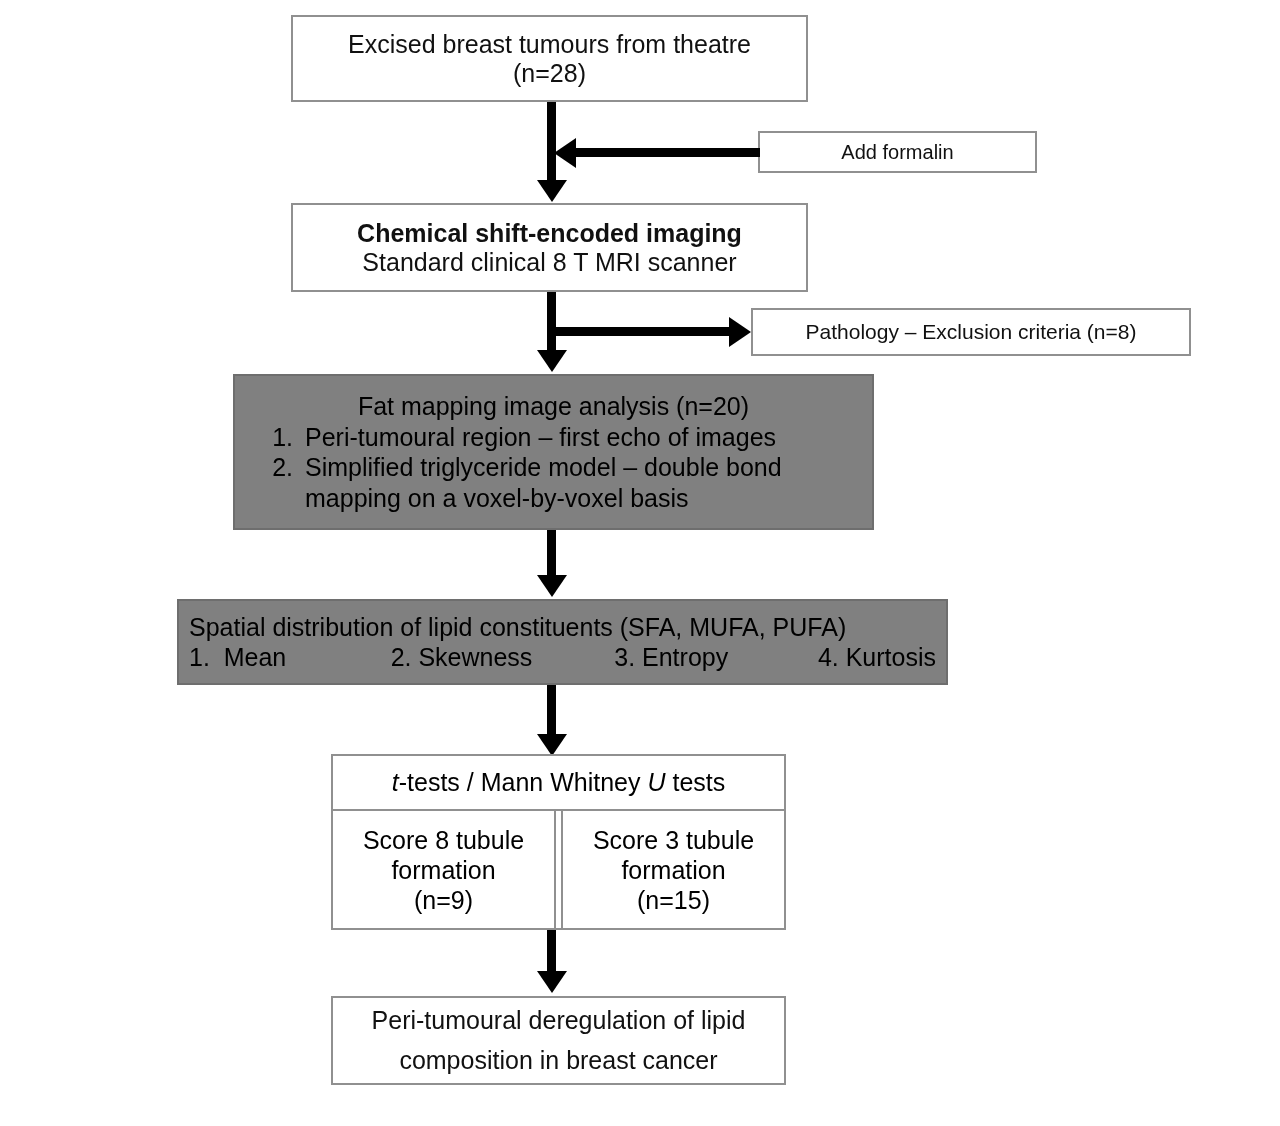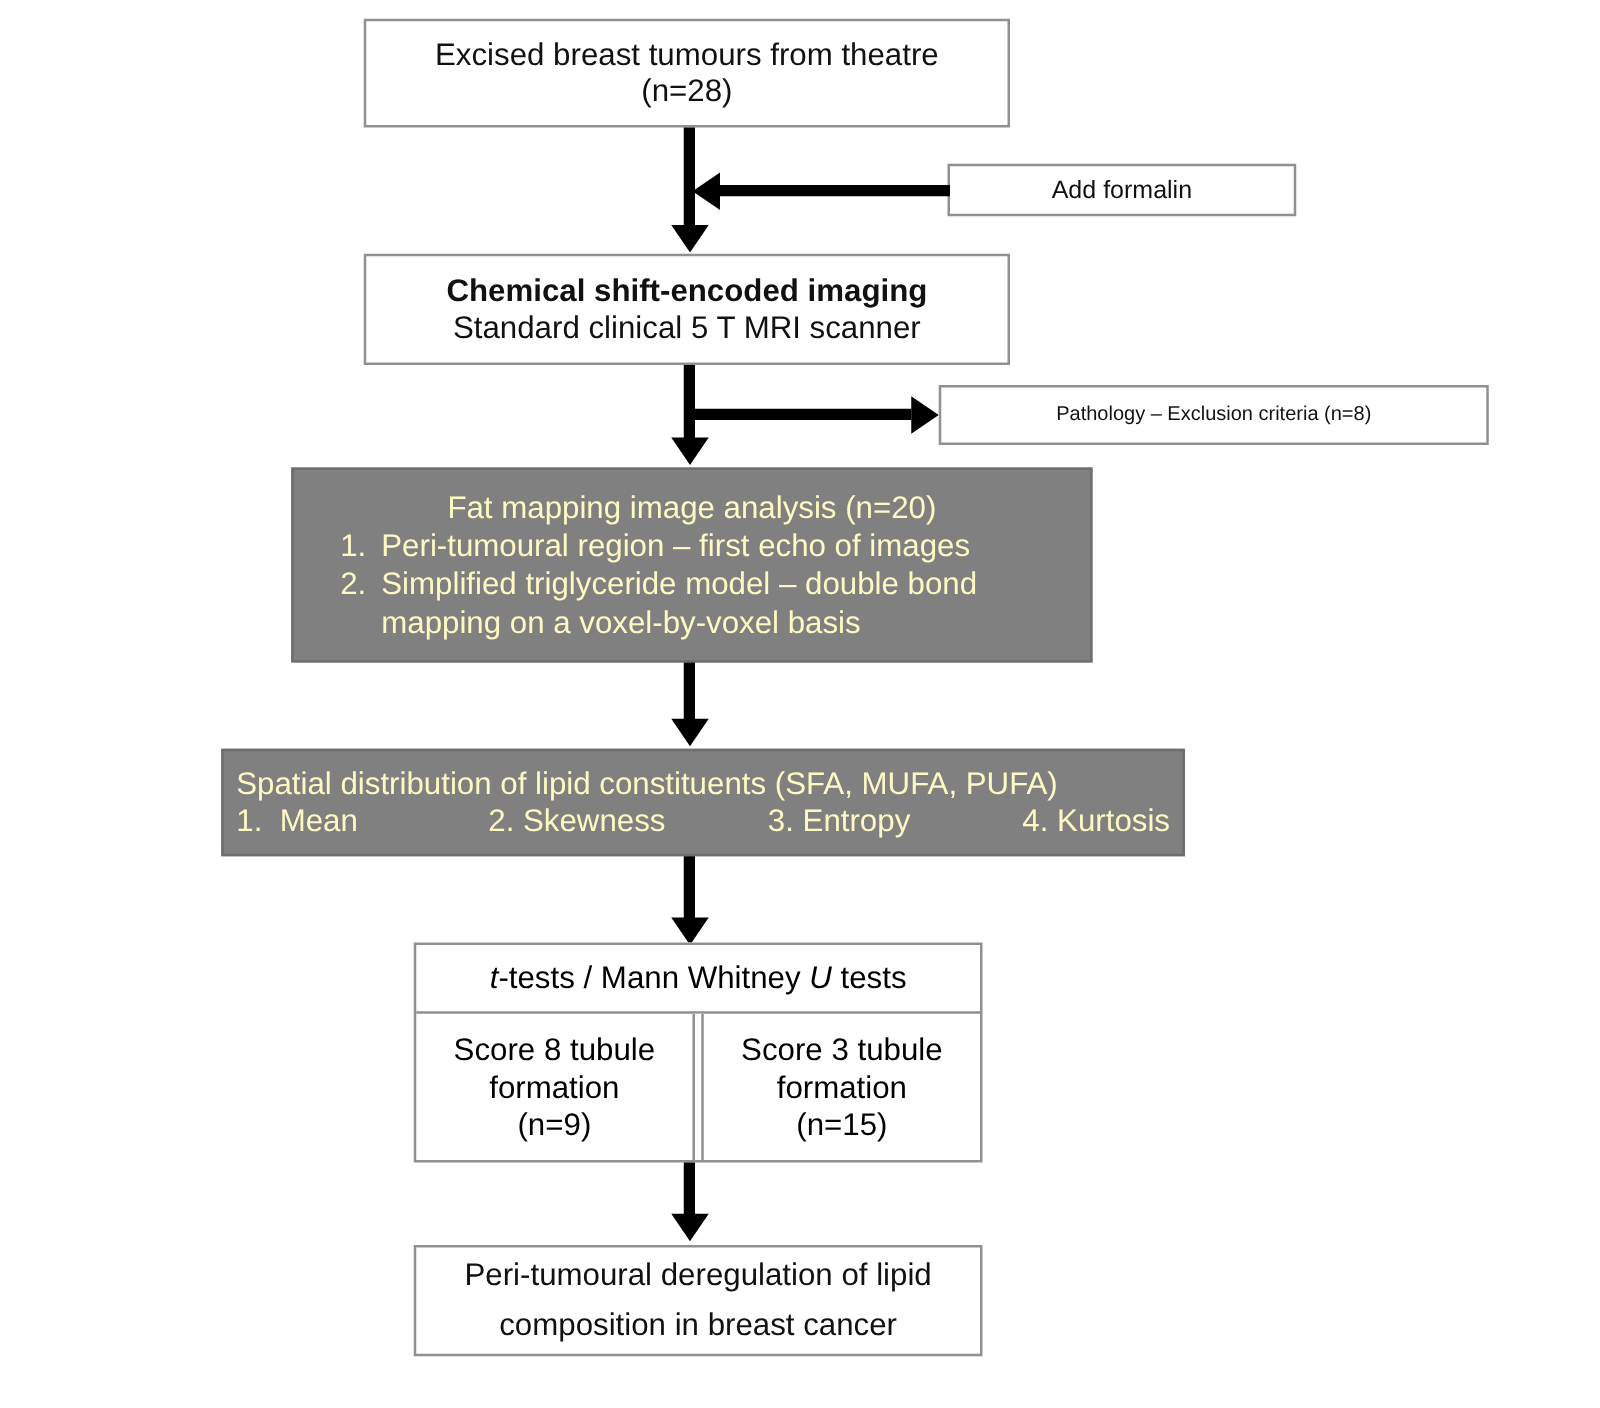"Standard clinical 5 T MRI" span.ln { text: 5 -> 8 }
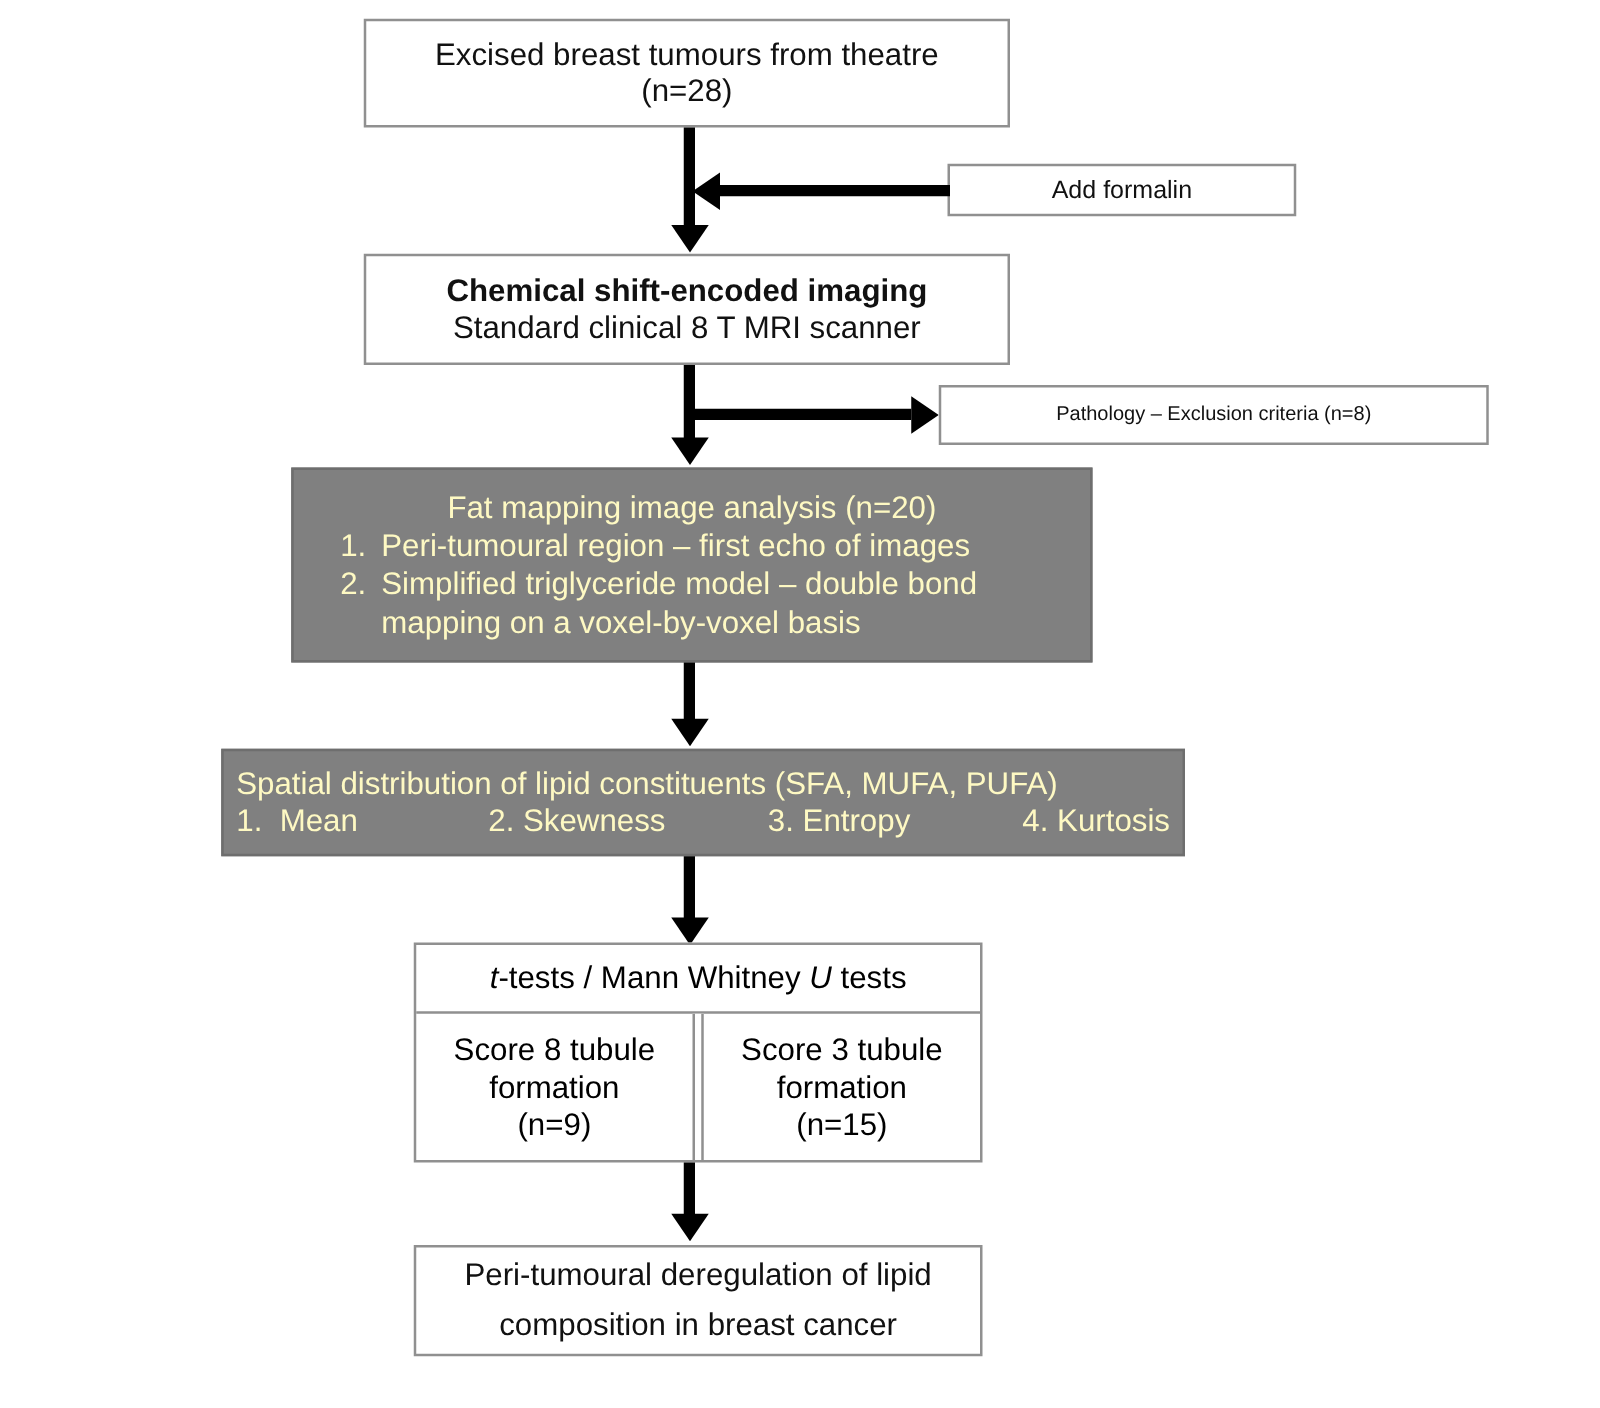"Pathology – Exclusion criteria (n=8)" div.box { font-size: 16px -> 21px }
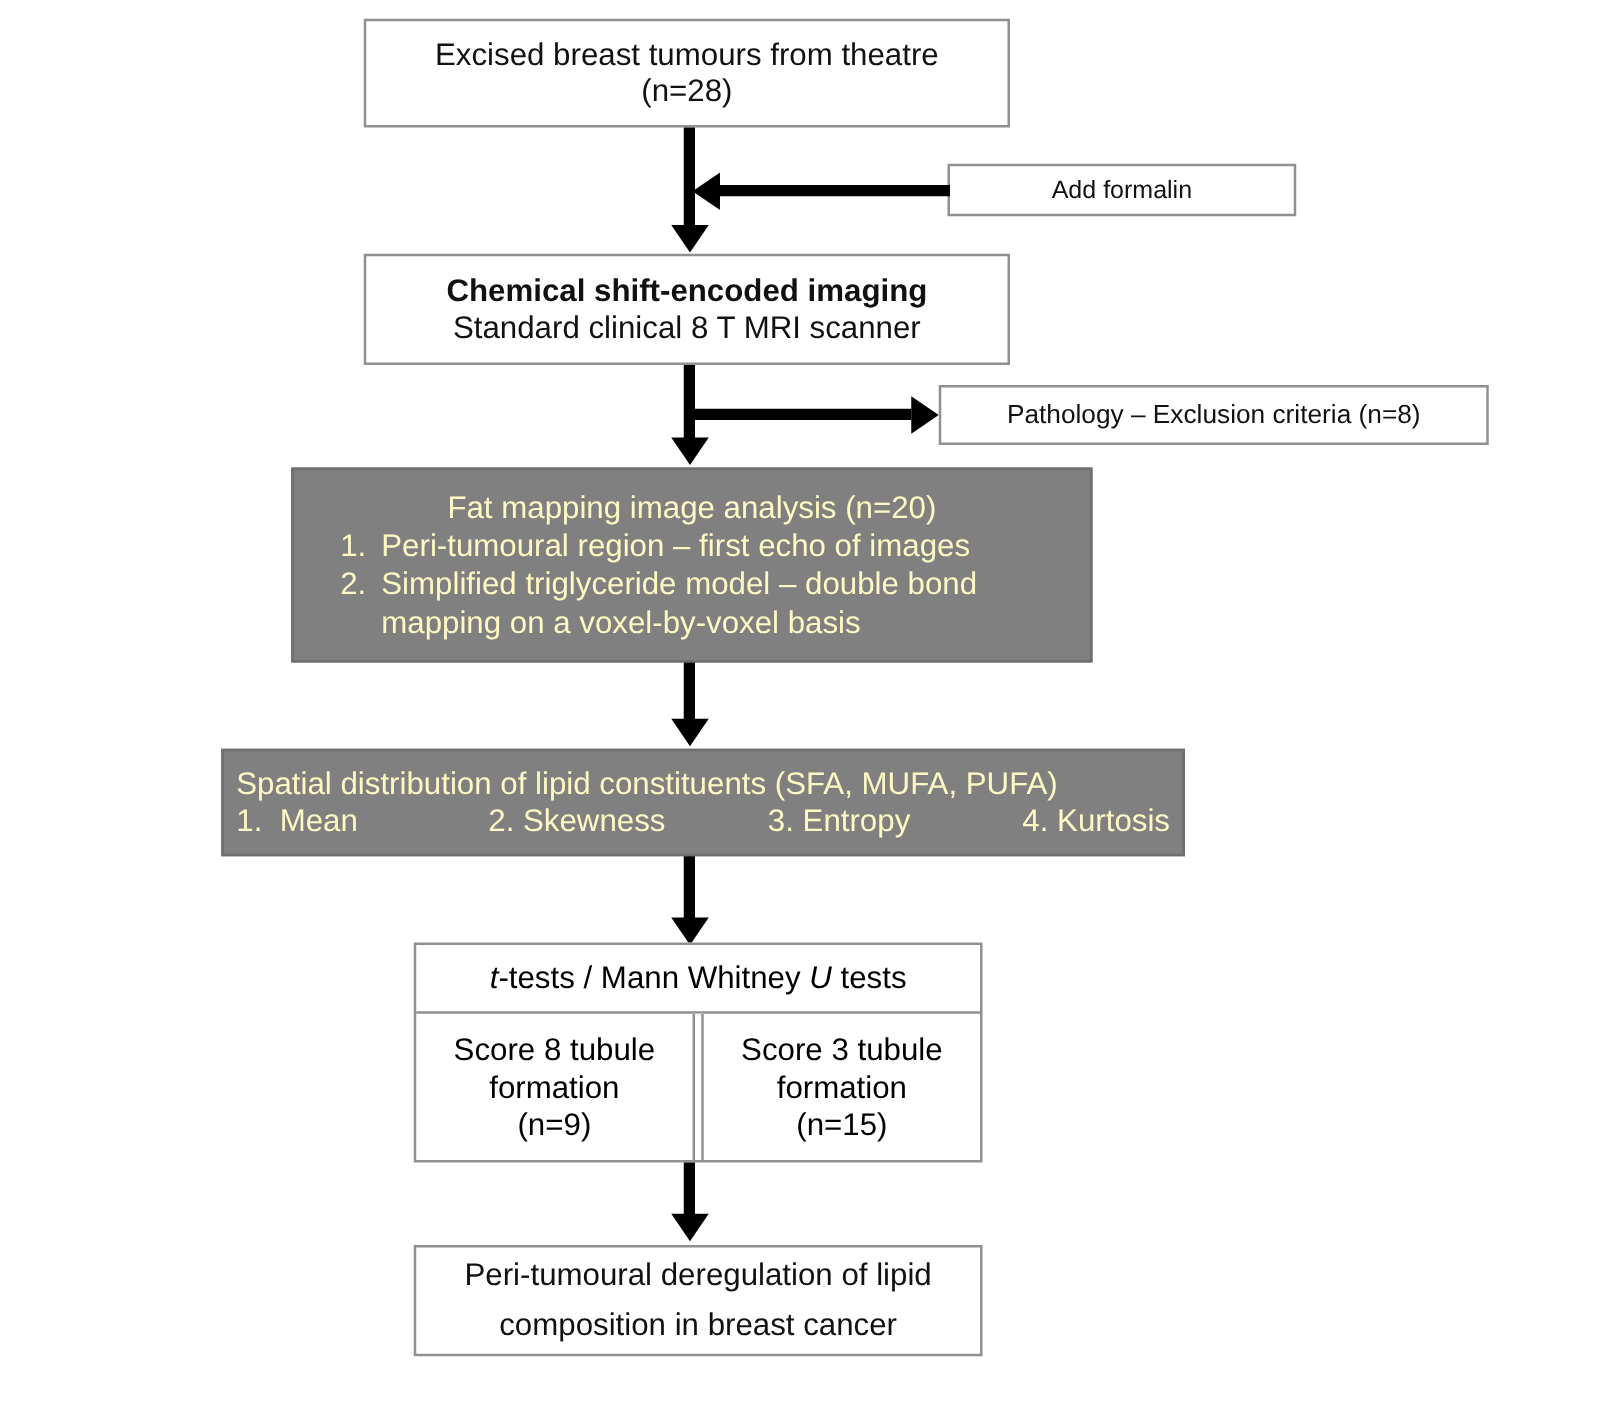"Fat mapping image analysis (n=20)" .gbox { color: #fef9c3 -> #000000 }
